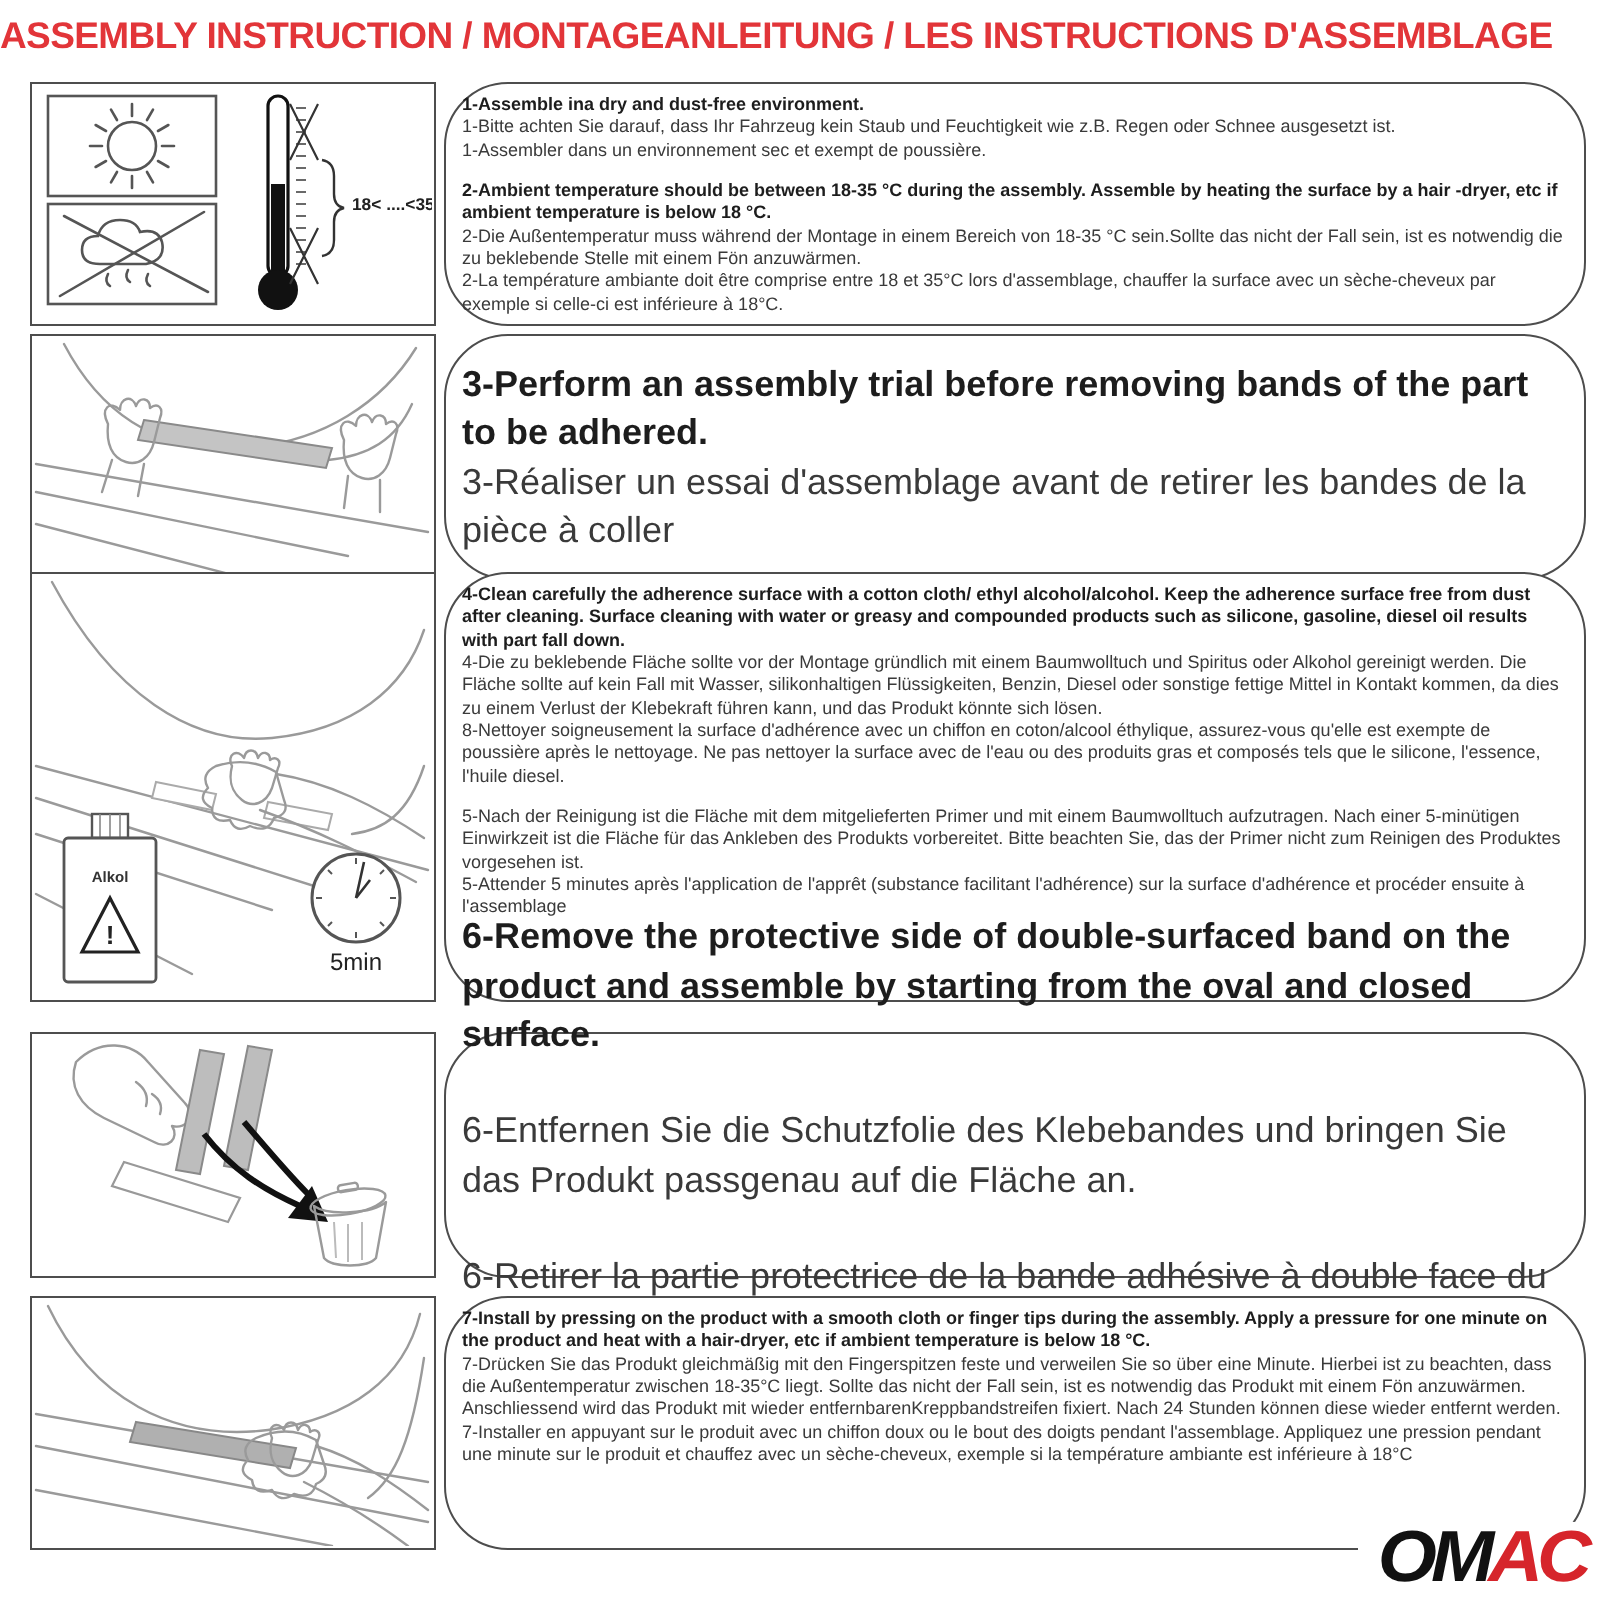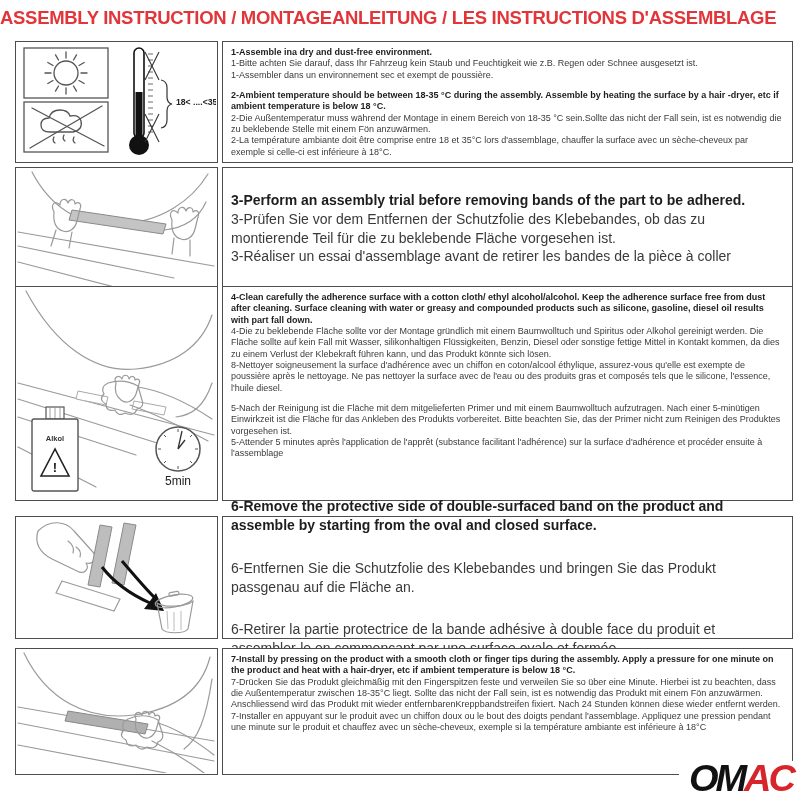"1-Assemble ina dry and dust-free" .txt { border-radius: none -> 32px }
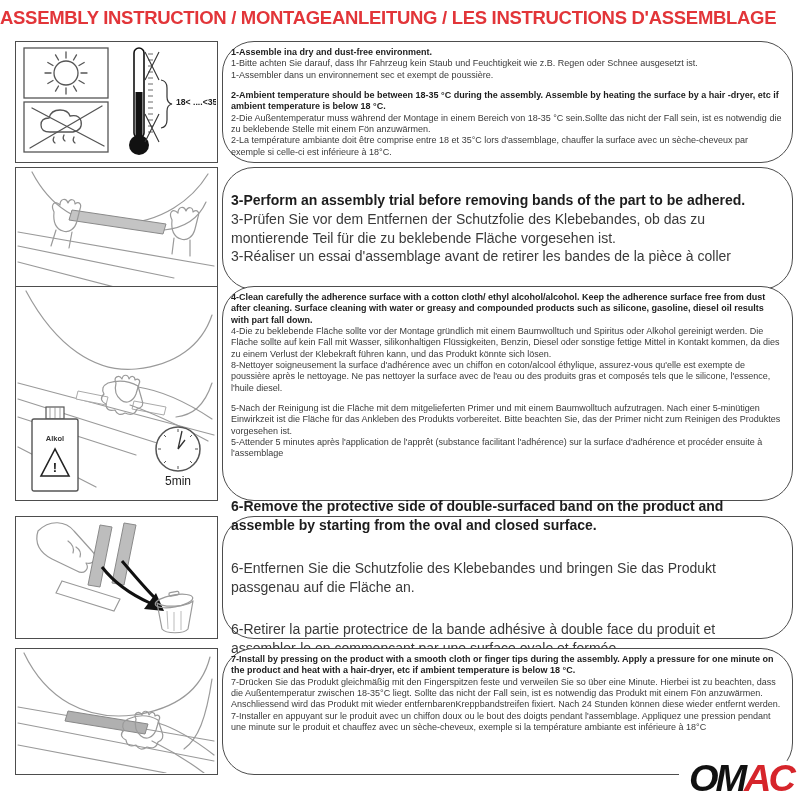"3-Perform an assembly trial before" .big { font-size: 14px -> 18px }
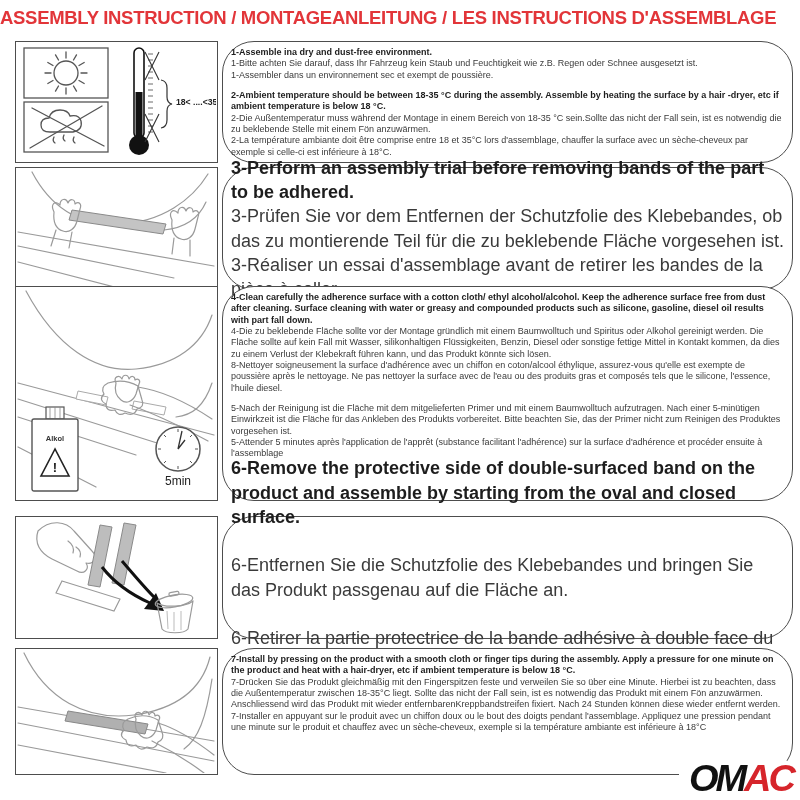"3-Prüfen Sie vor dem Entfernen" div.de { html: <div>3-Prüfen Sie vor dem Entfernen der Schutzfolie des Klebebandes, ob das zu montierende Teil für die zu beklebende Fläche vorgesehen ist.</div> -> none }
